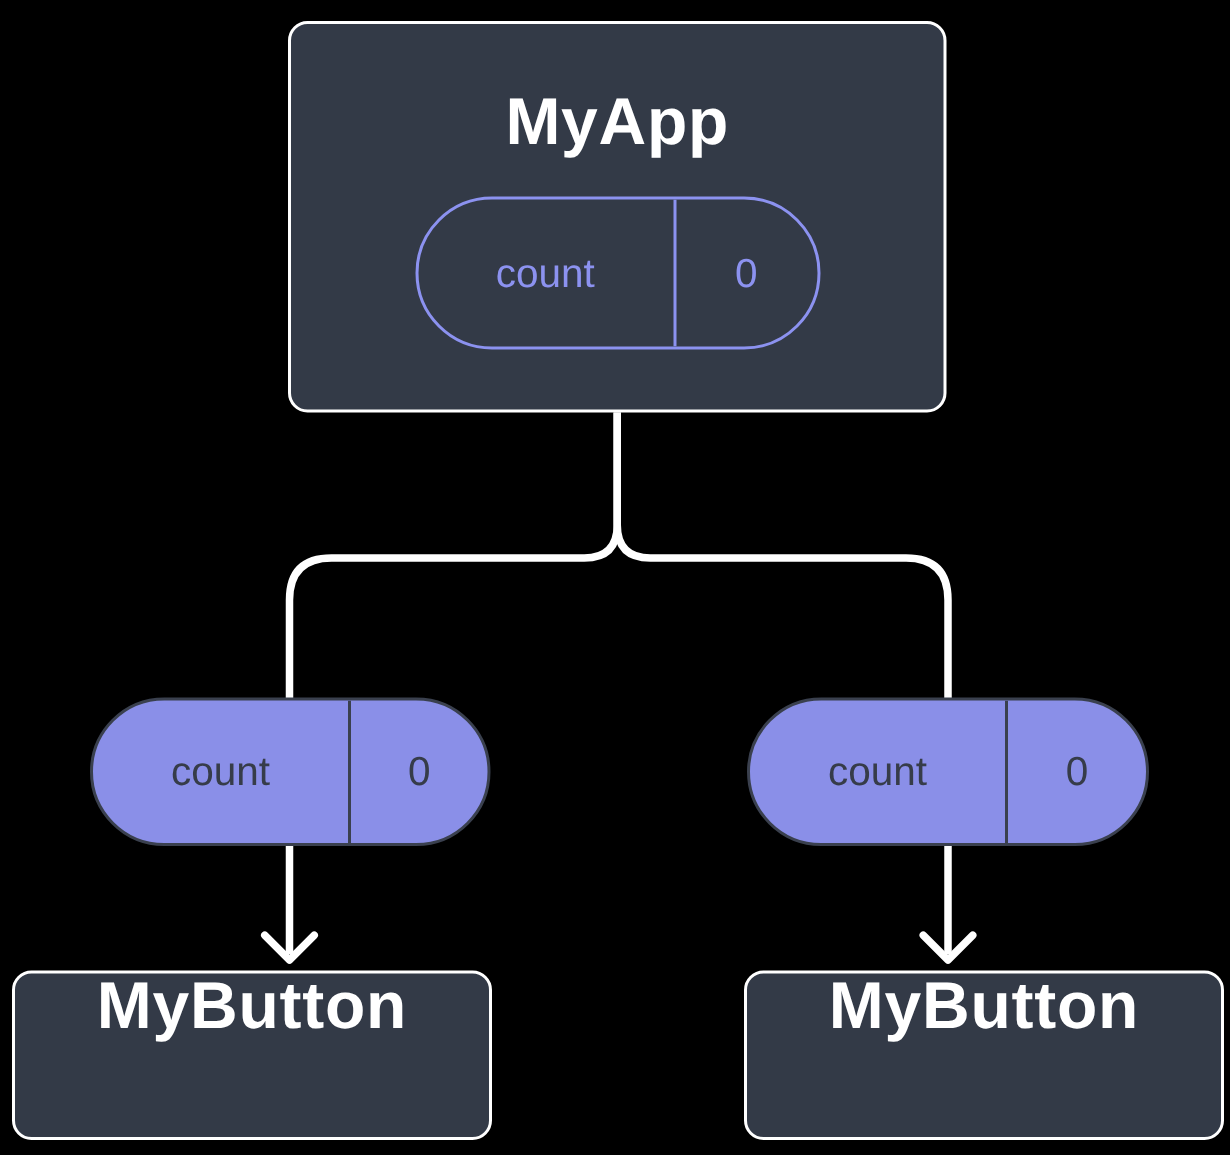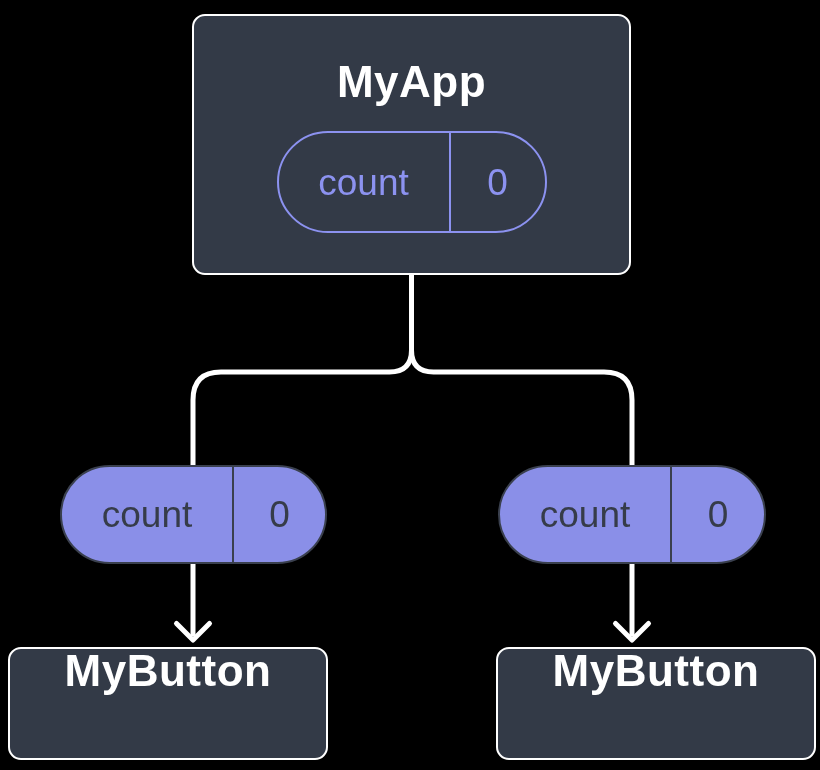"count" .pill { font-size: 37px -> 27px }
